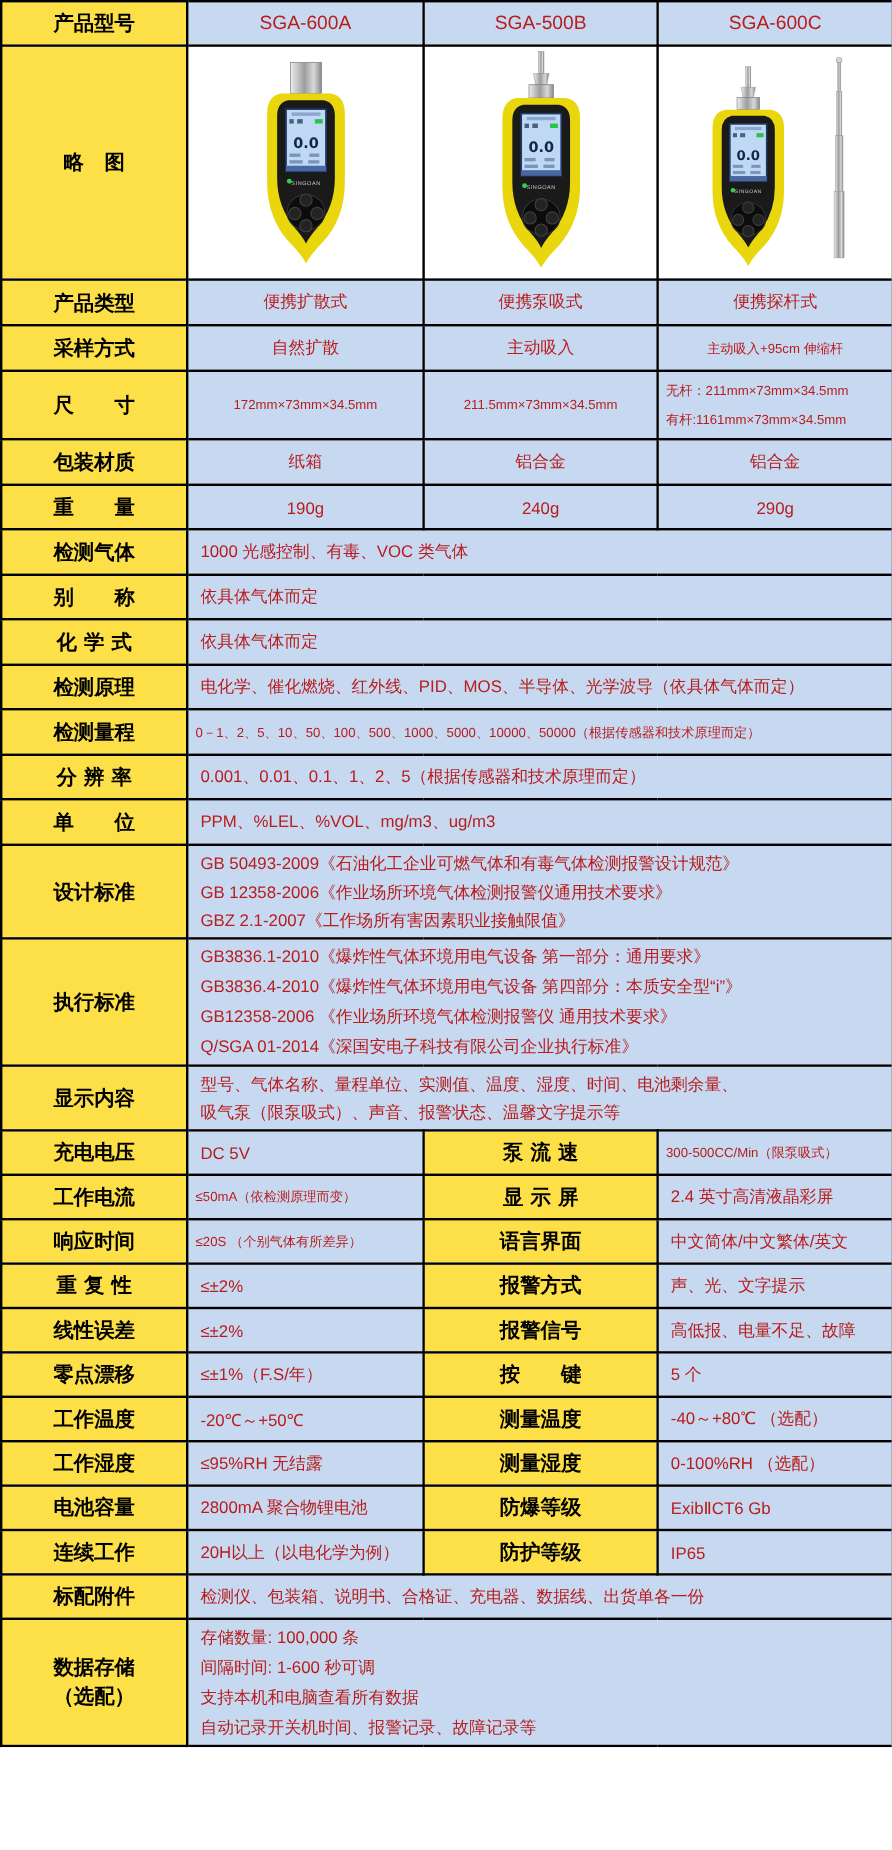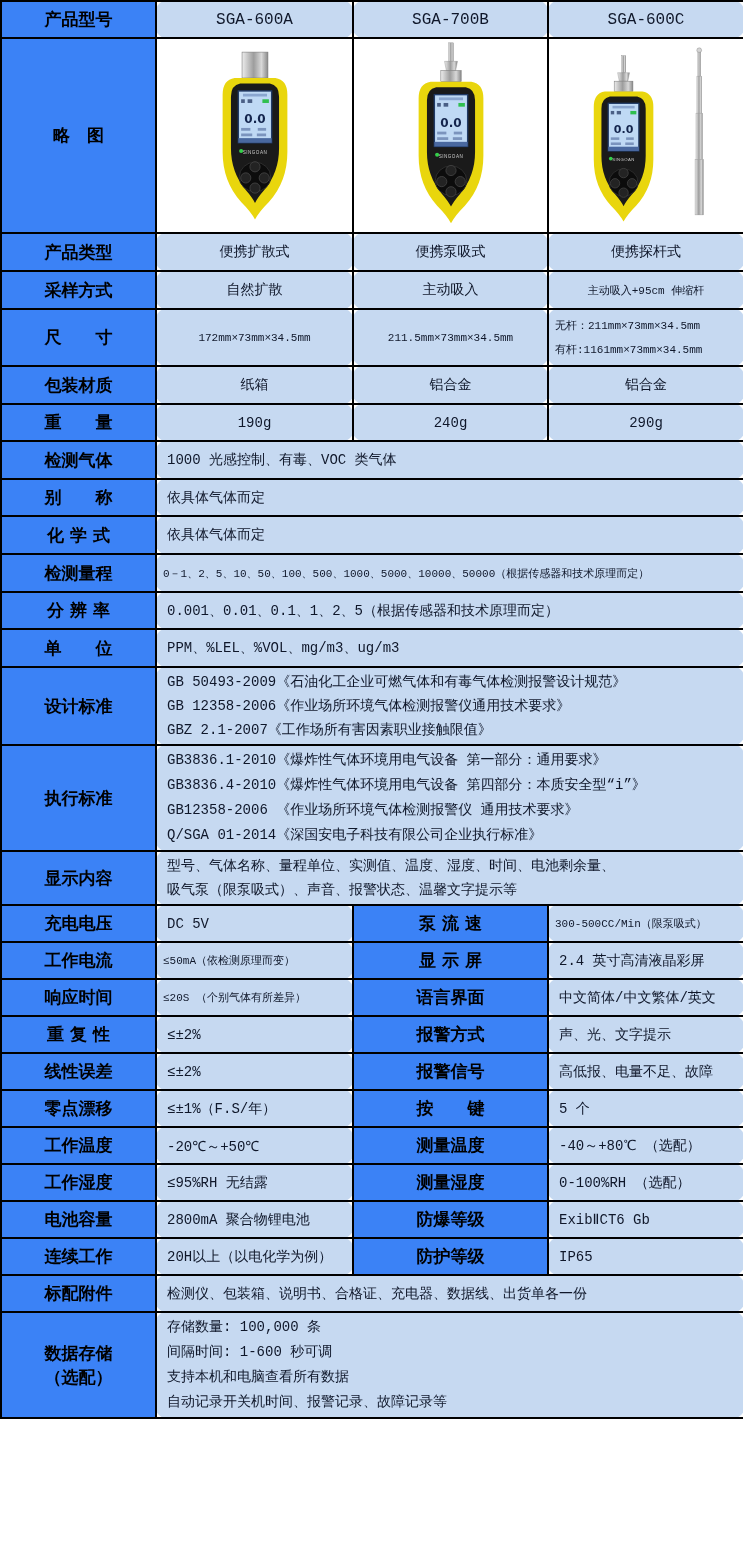"产品型号" .lbl { background: #3b82f6 -> #fde047 }
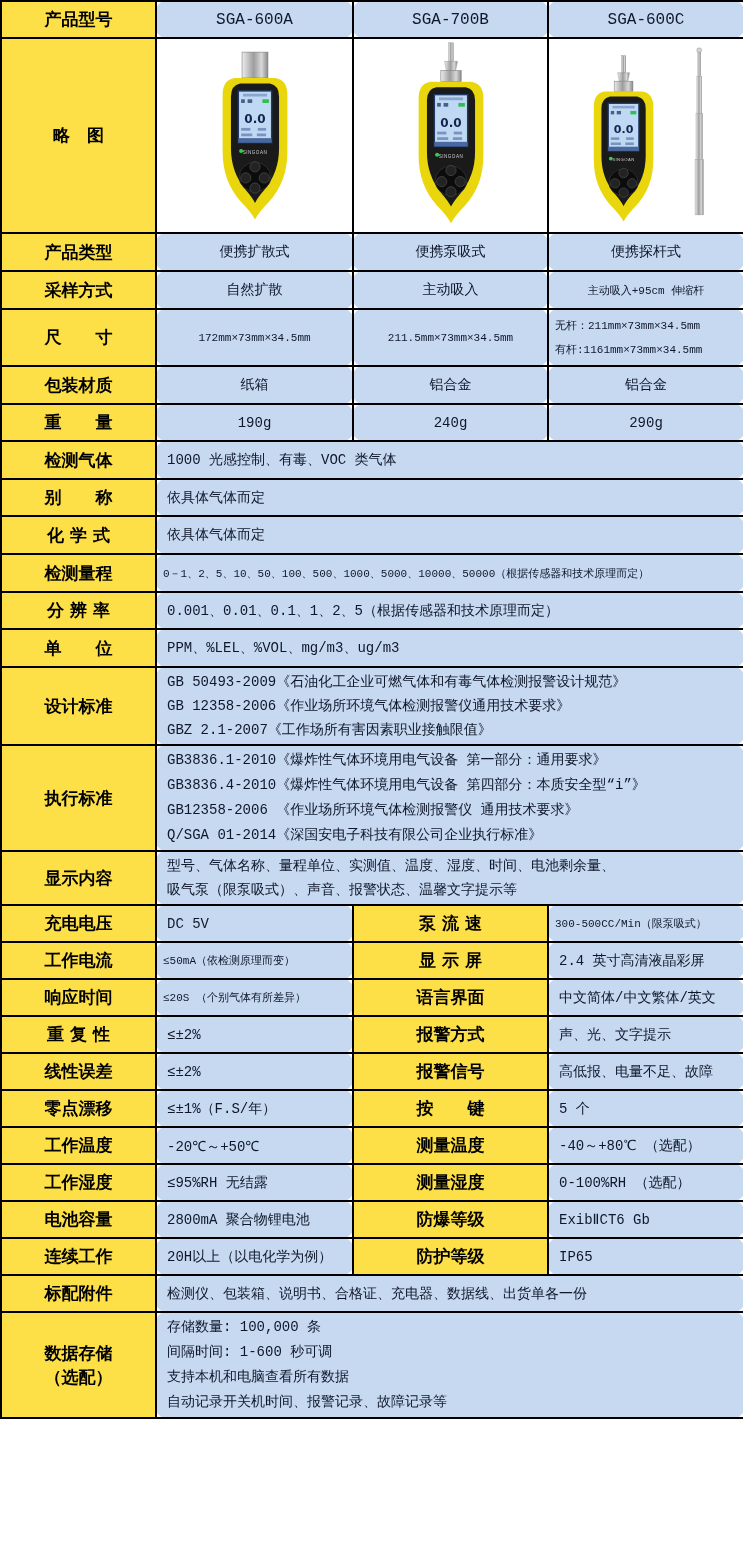"SGA-600A" .val { border-radius: 10px -> none; color: #0f172a -> #b91c1c; font-family: Liberation Mono, monospace -> Liberation Sans, sans-serif }
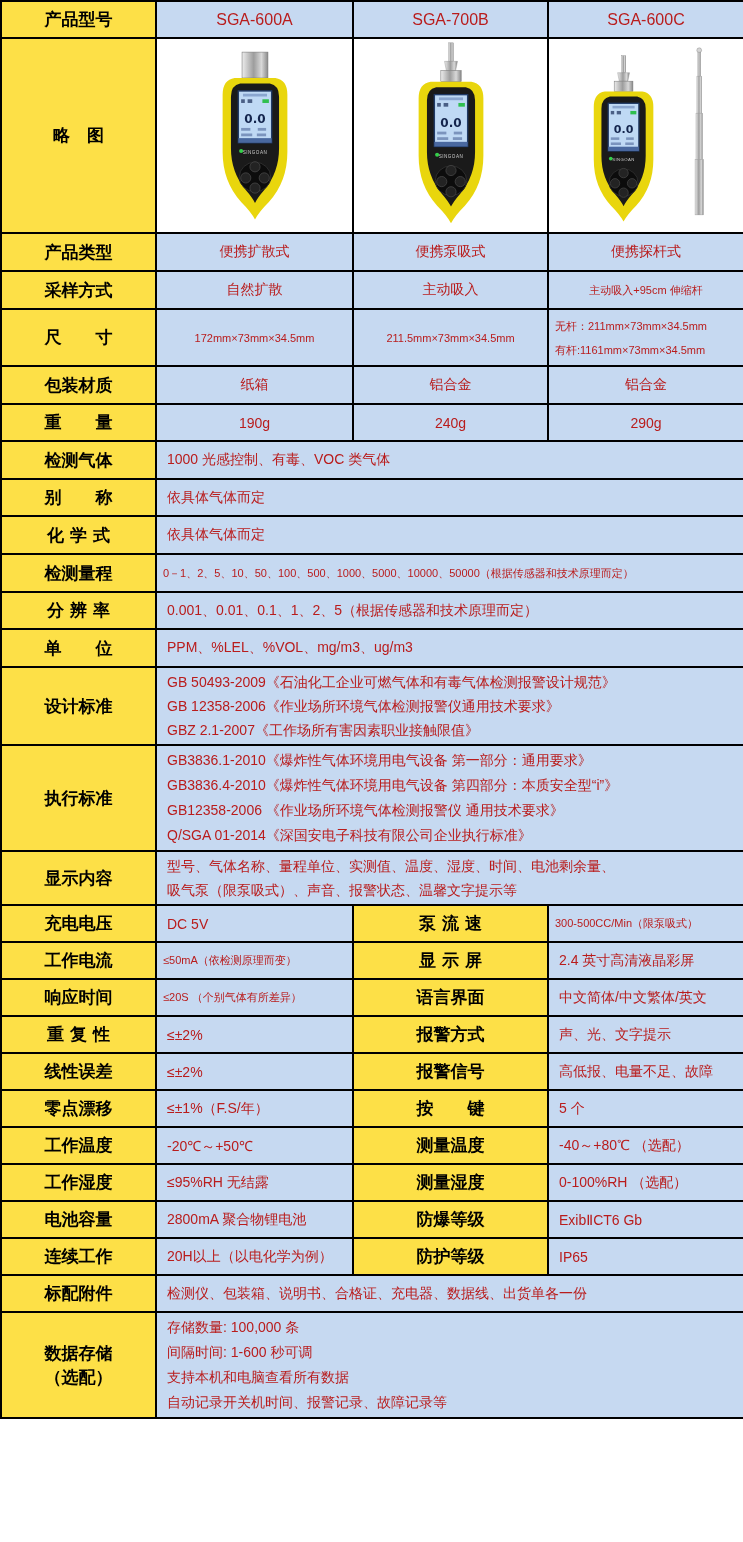"SGA-700B" td.val { text: SGA-700B -> SGA-500B }
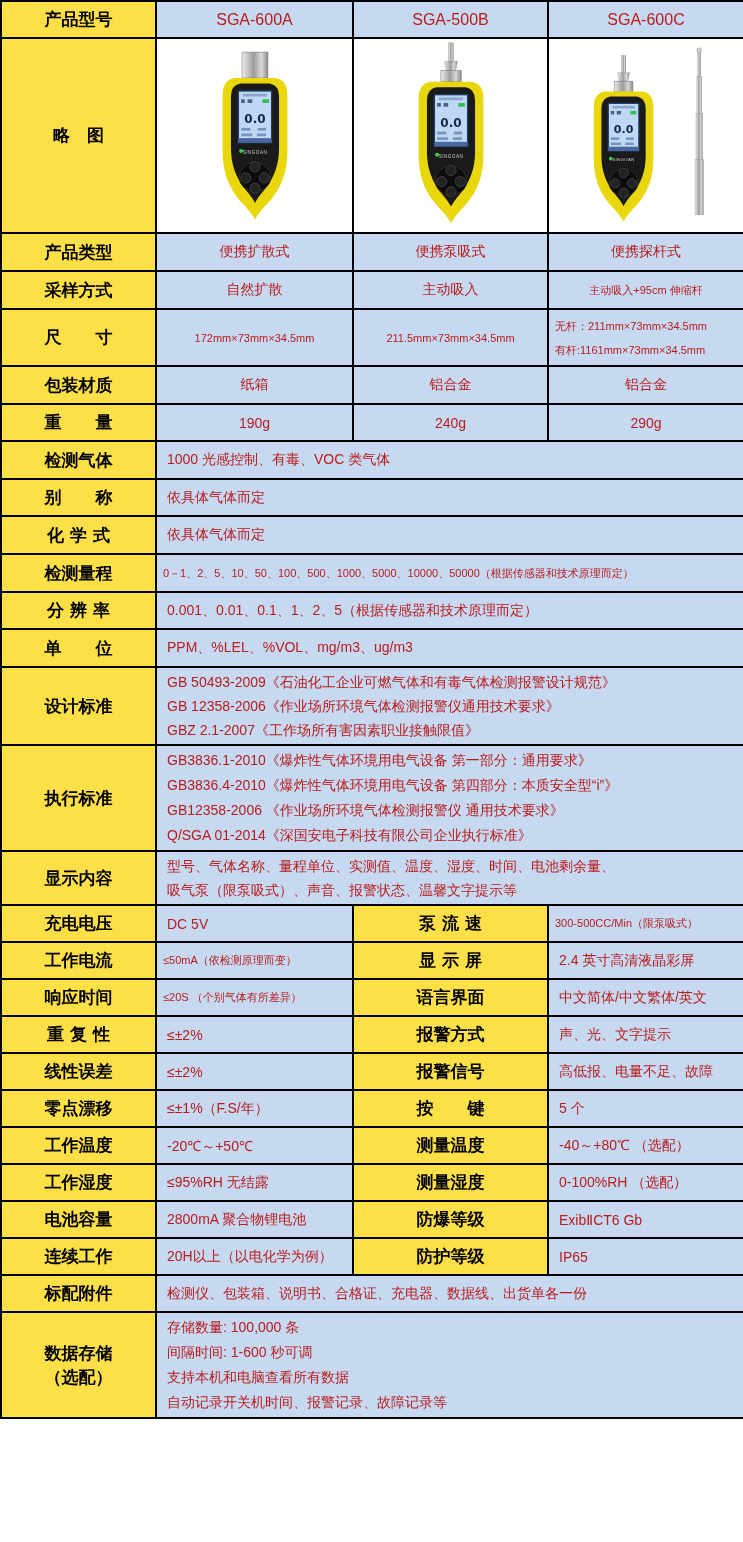"检测原理" tr.h37 { html: none -> <tr> <td>检测原理</td> <td>电化学、催化燃烧、红外线、PID、MOS、半导体、光学波导（依具体气体而定）</td> </tr> }
